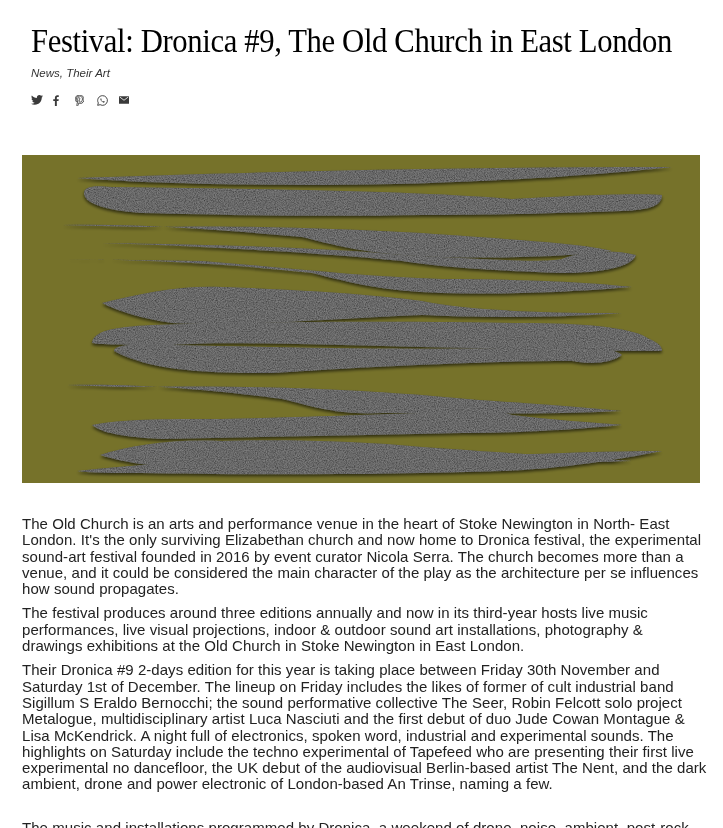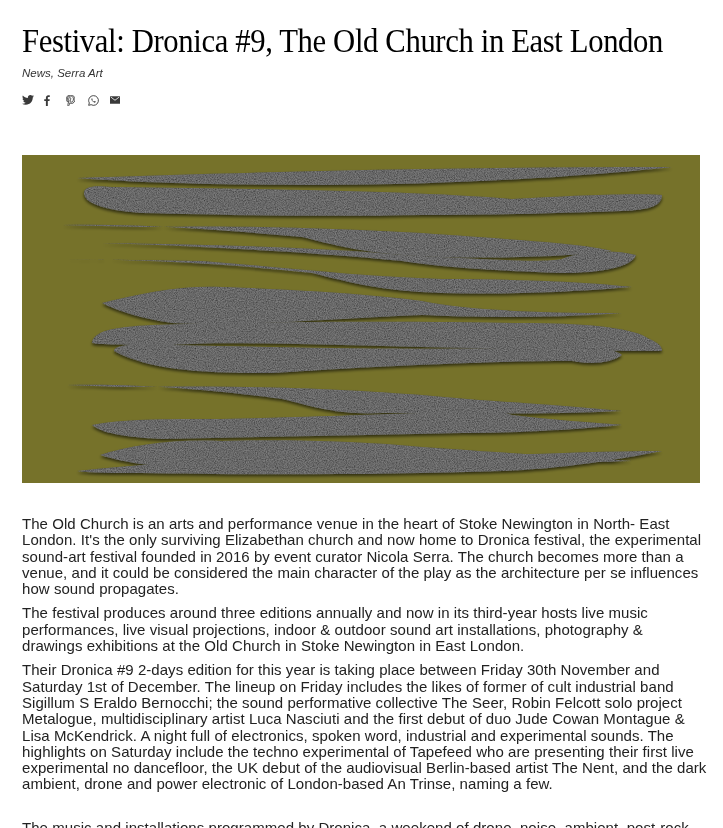"Festival: Dronica #9, The Old" .article { left: 22px -> 31px }
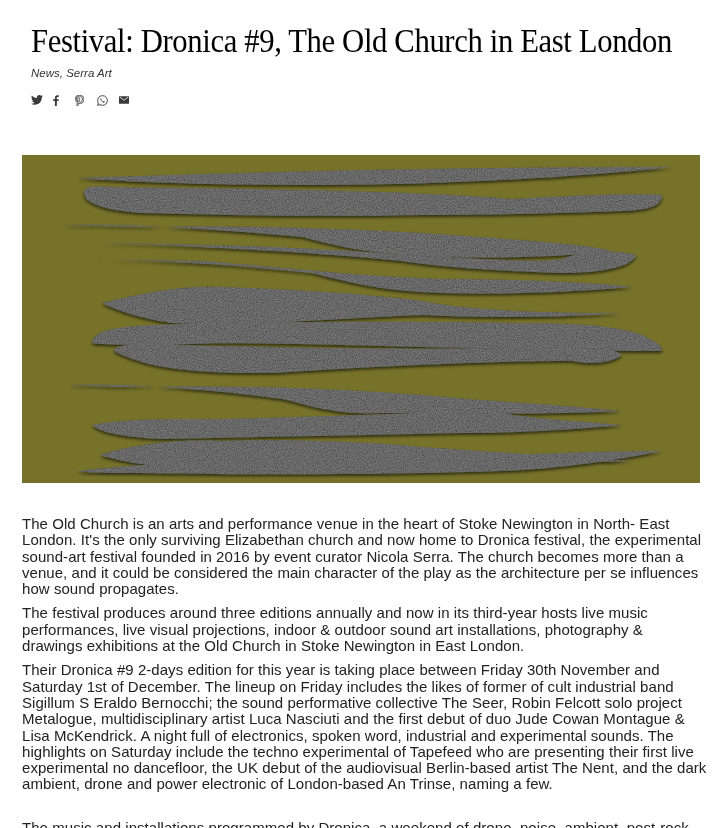"Serra Art" a { text: Serra -> Their }
